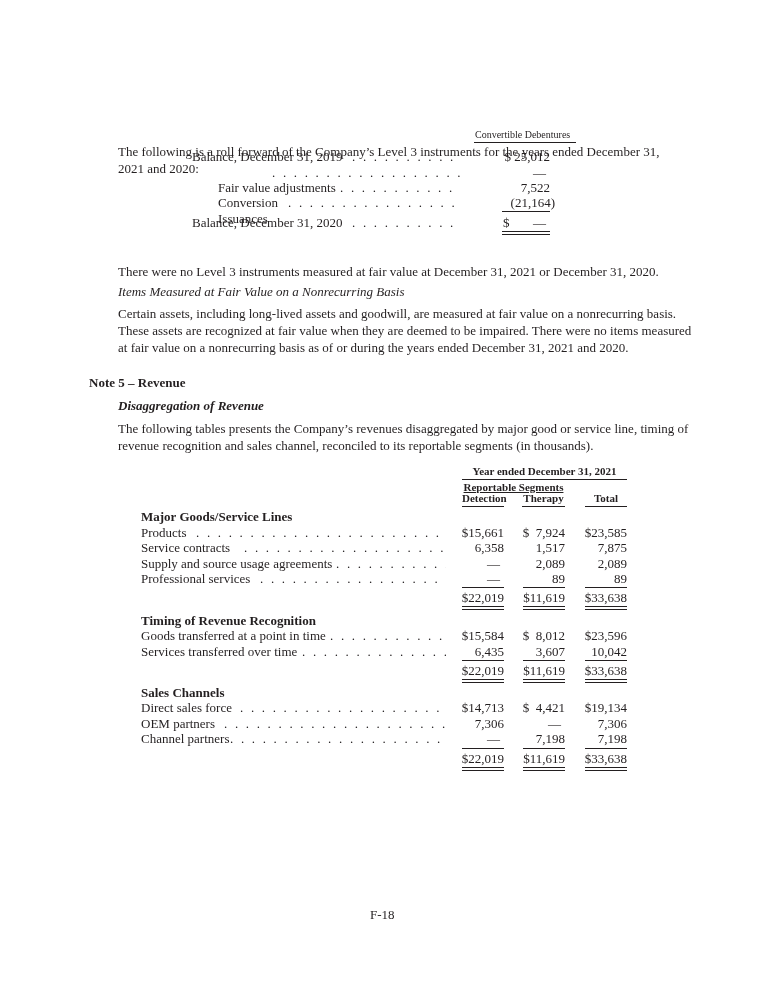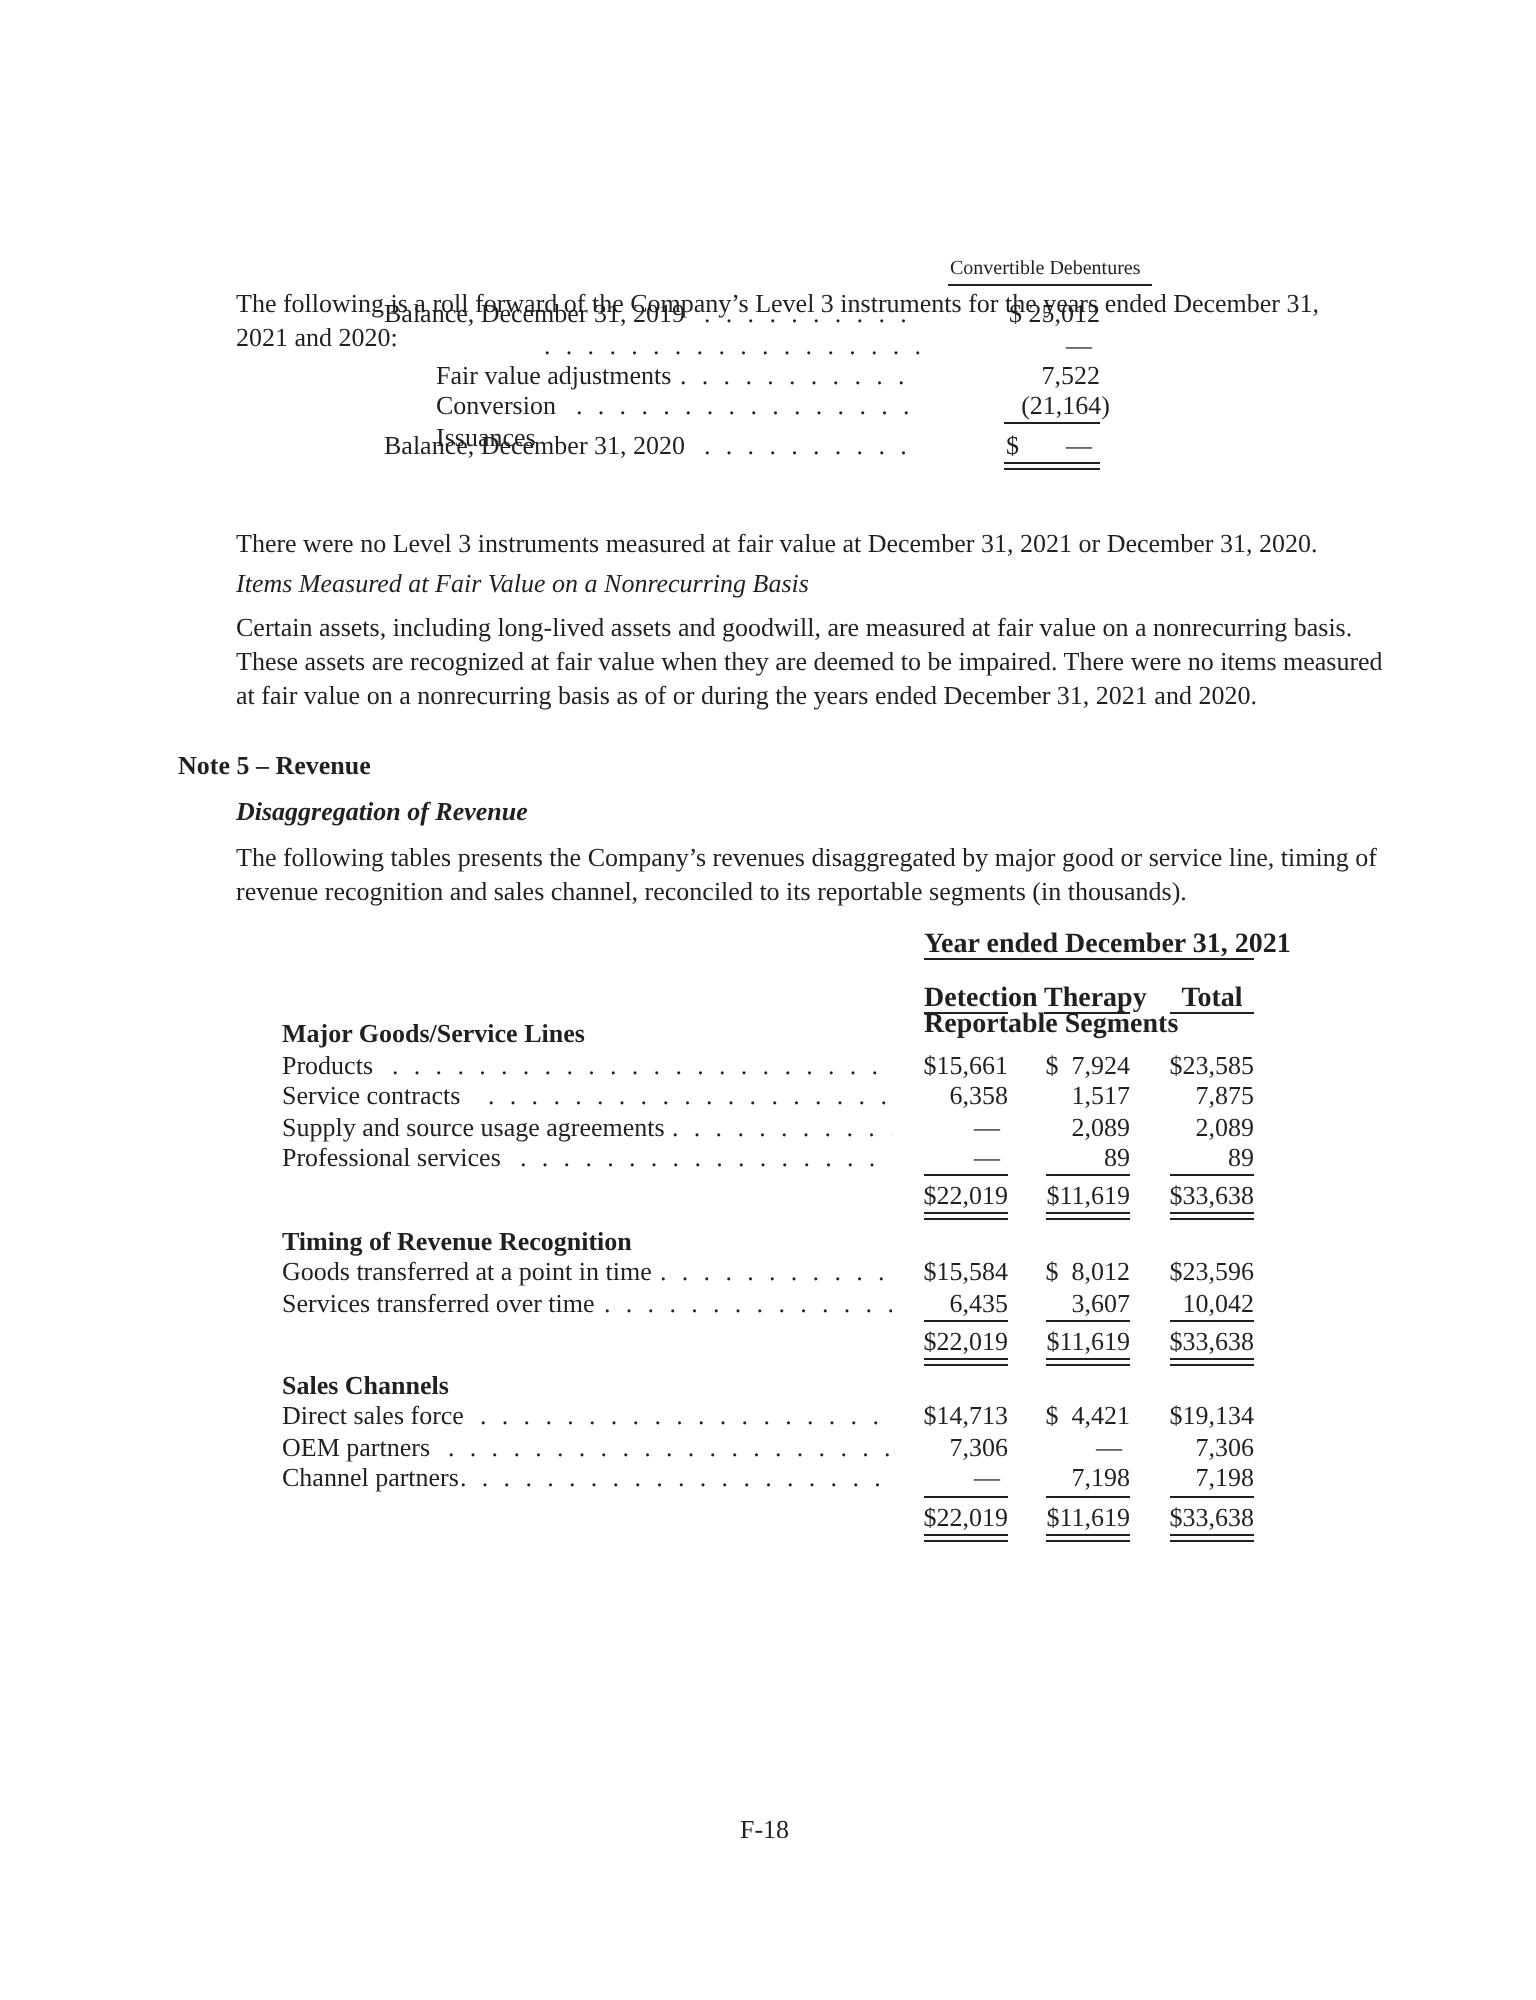"Year ended December 31, 2021" .hdr { font-size: 14px -> 11px }
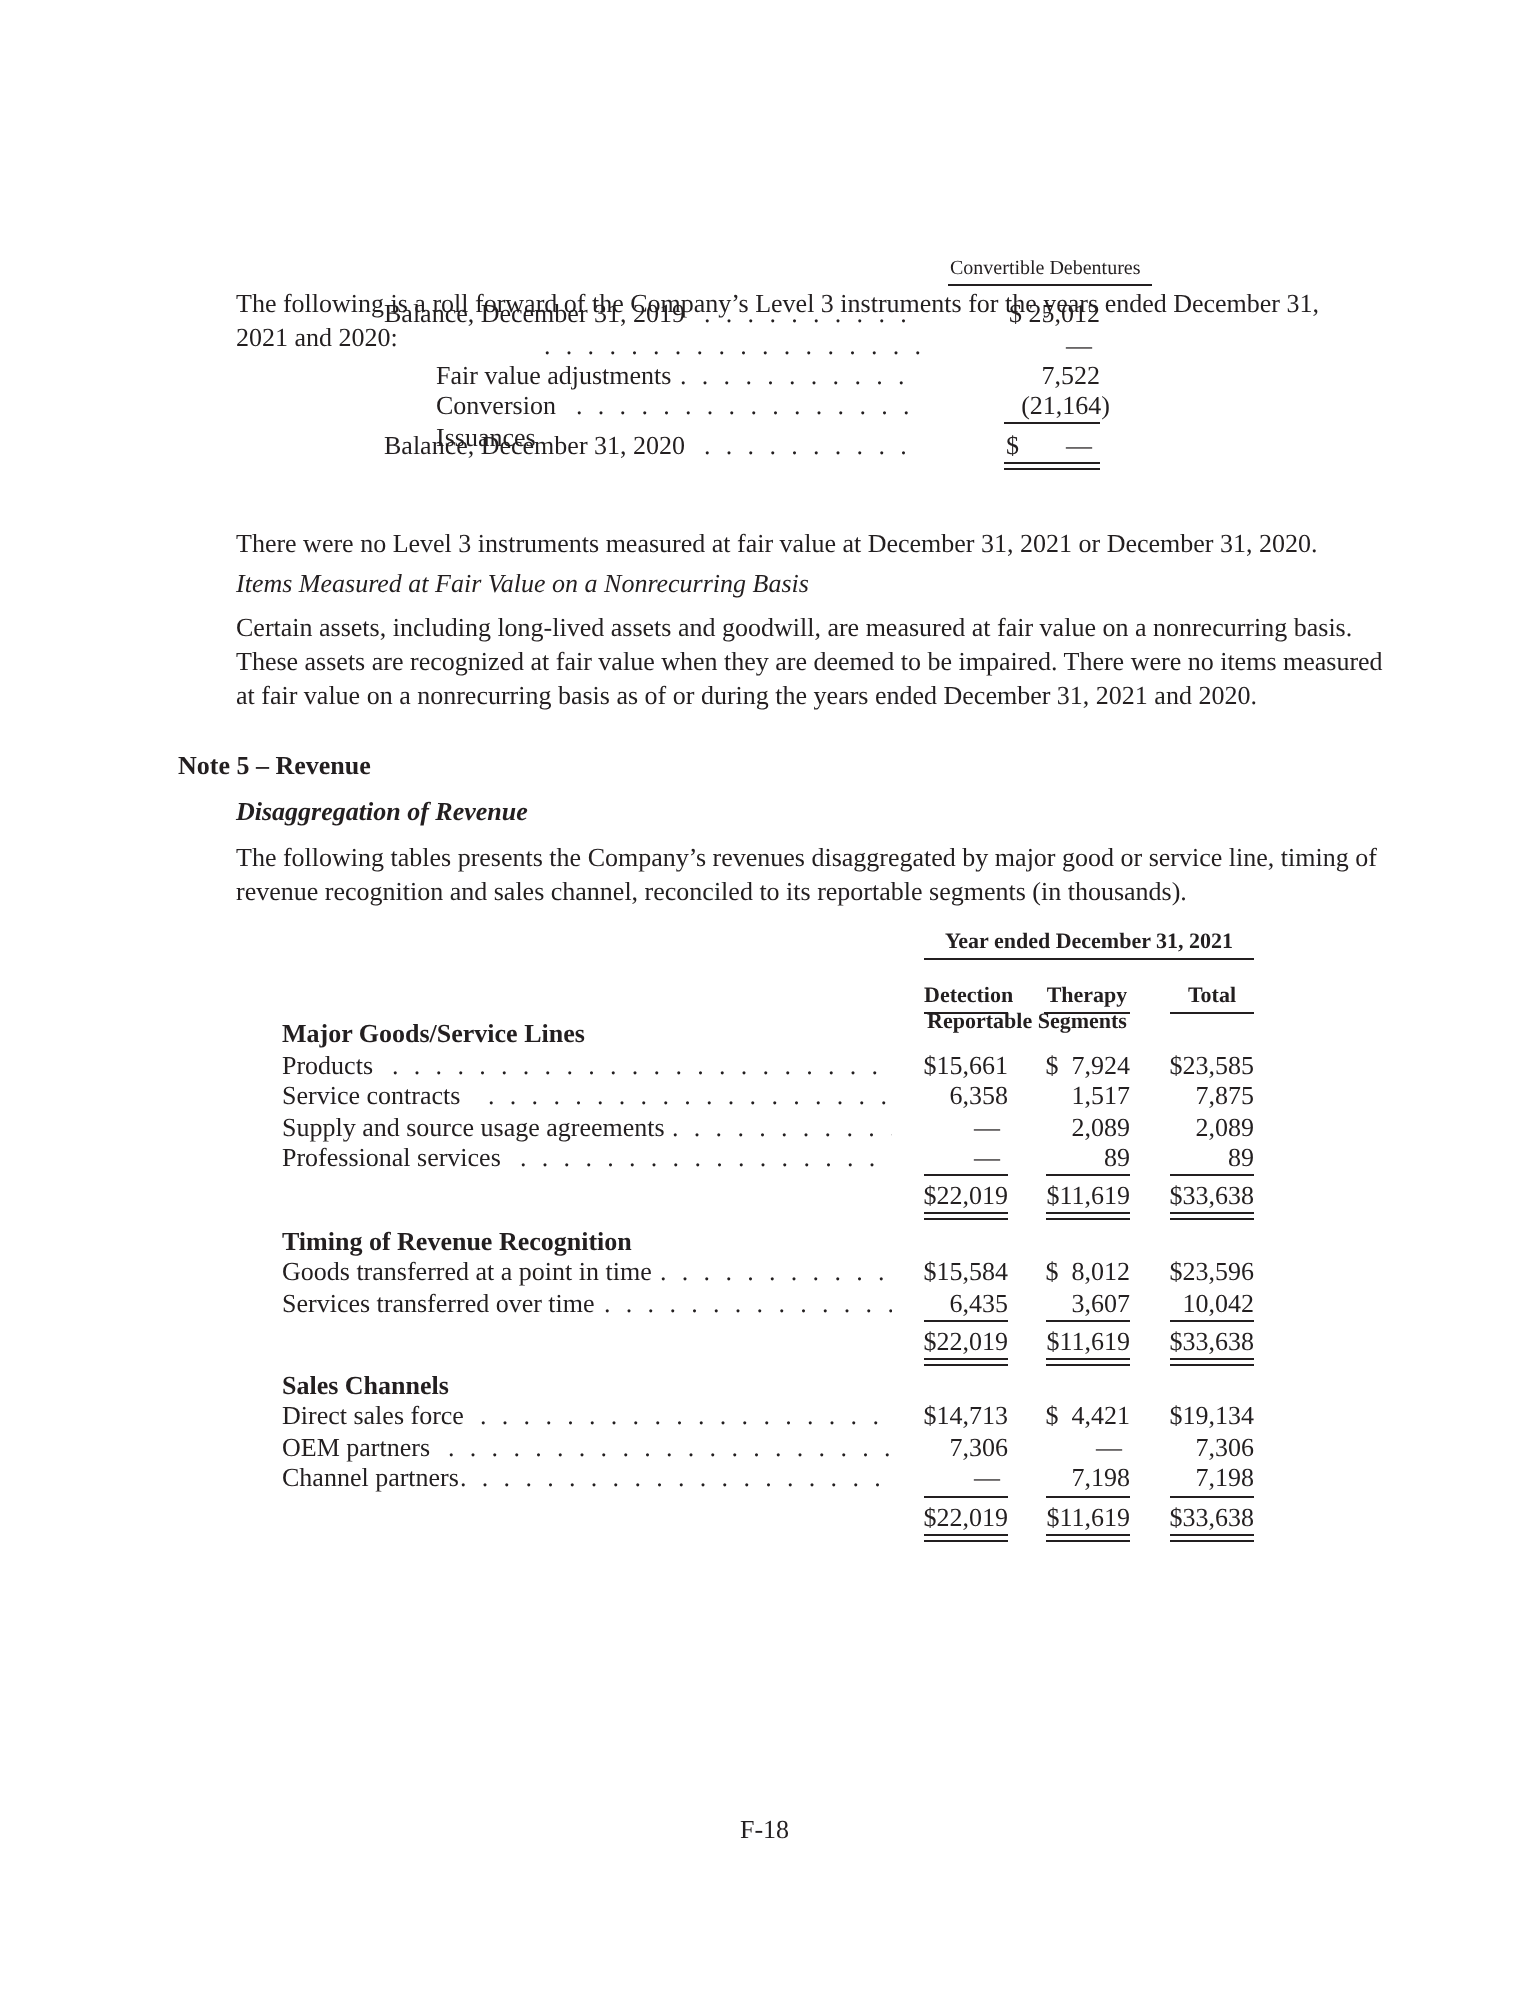"Reportable Segments" div.hdr { text-decoration: none -> underline; top: 505px -> 481px }
